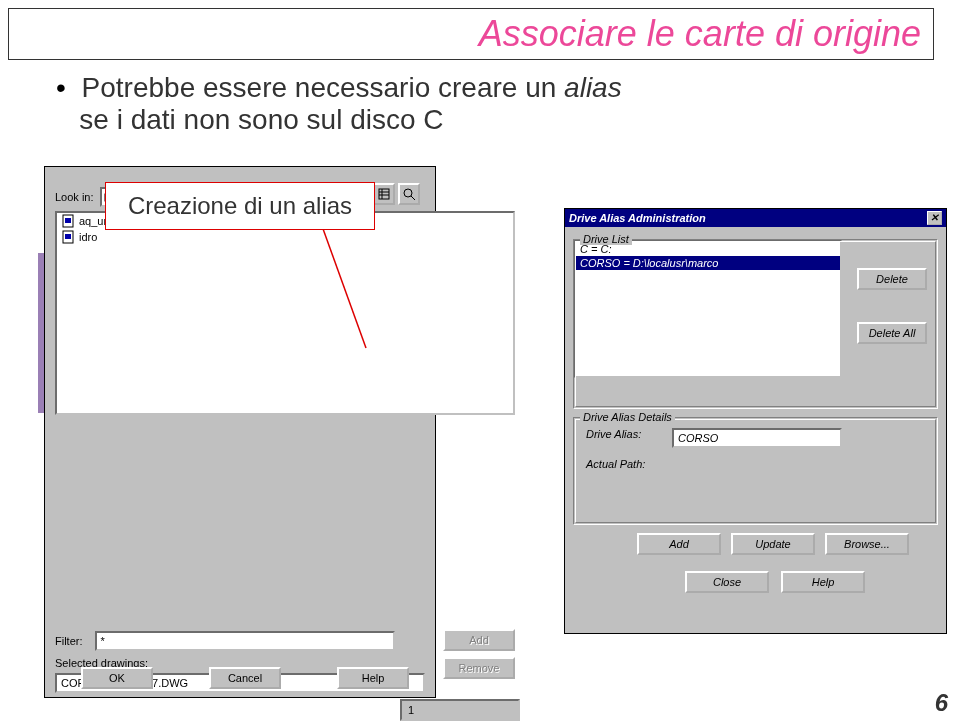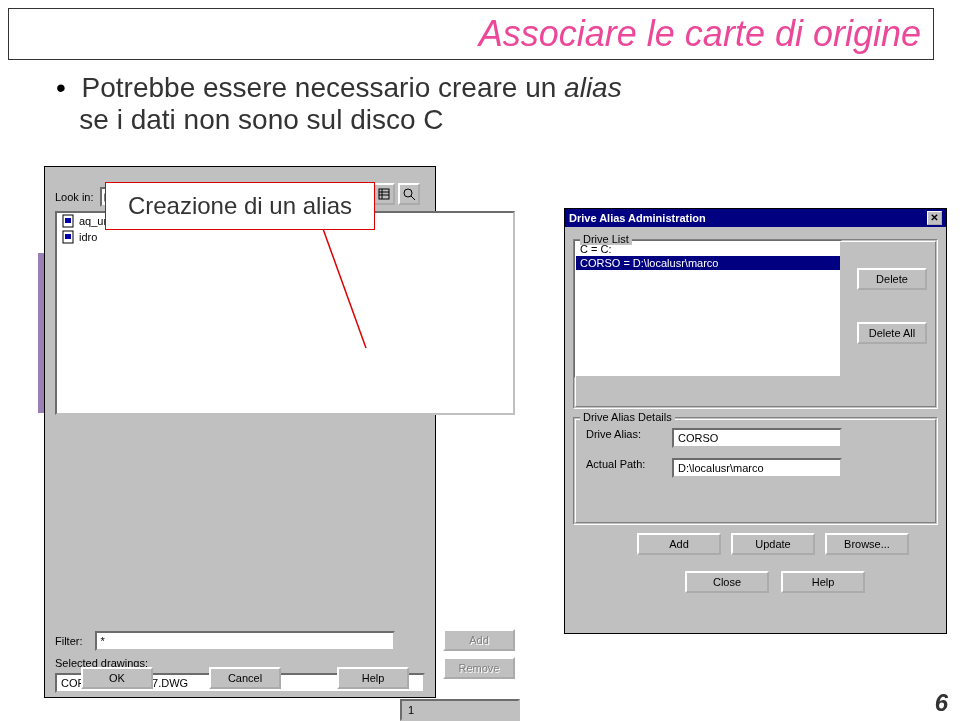"Drive Alias Administration" .alias-dialog { font-style: none -> italic }
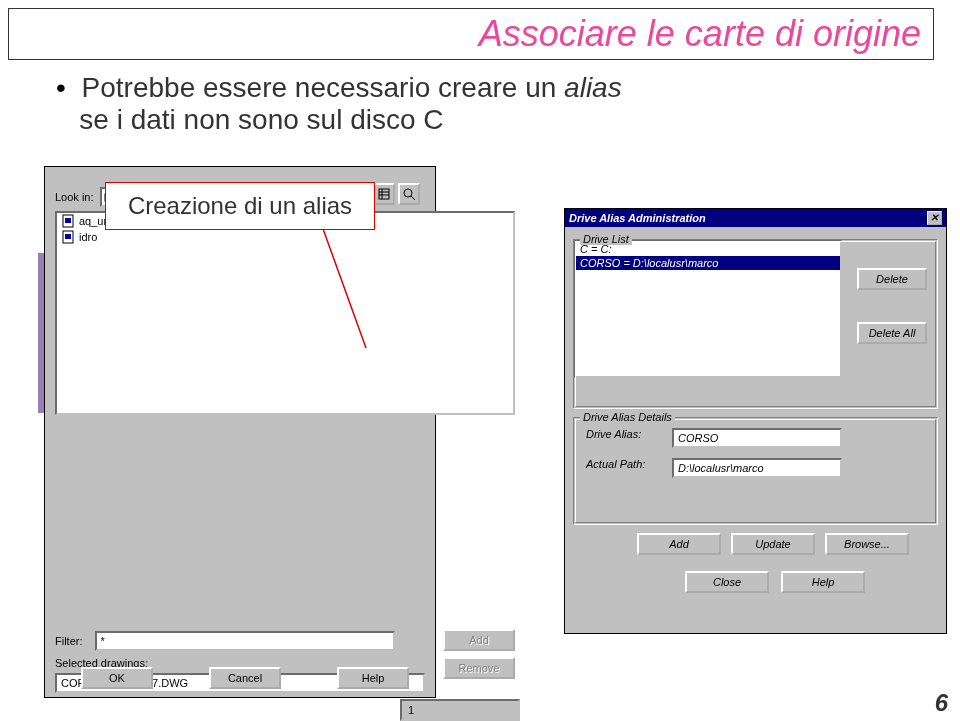"D:\localusr\marco" div.inp { html: <div> <span>D:\localusr\marco</span> </div> -> none }
